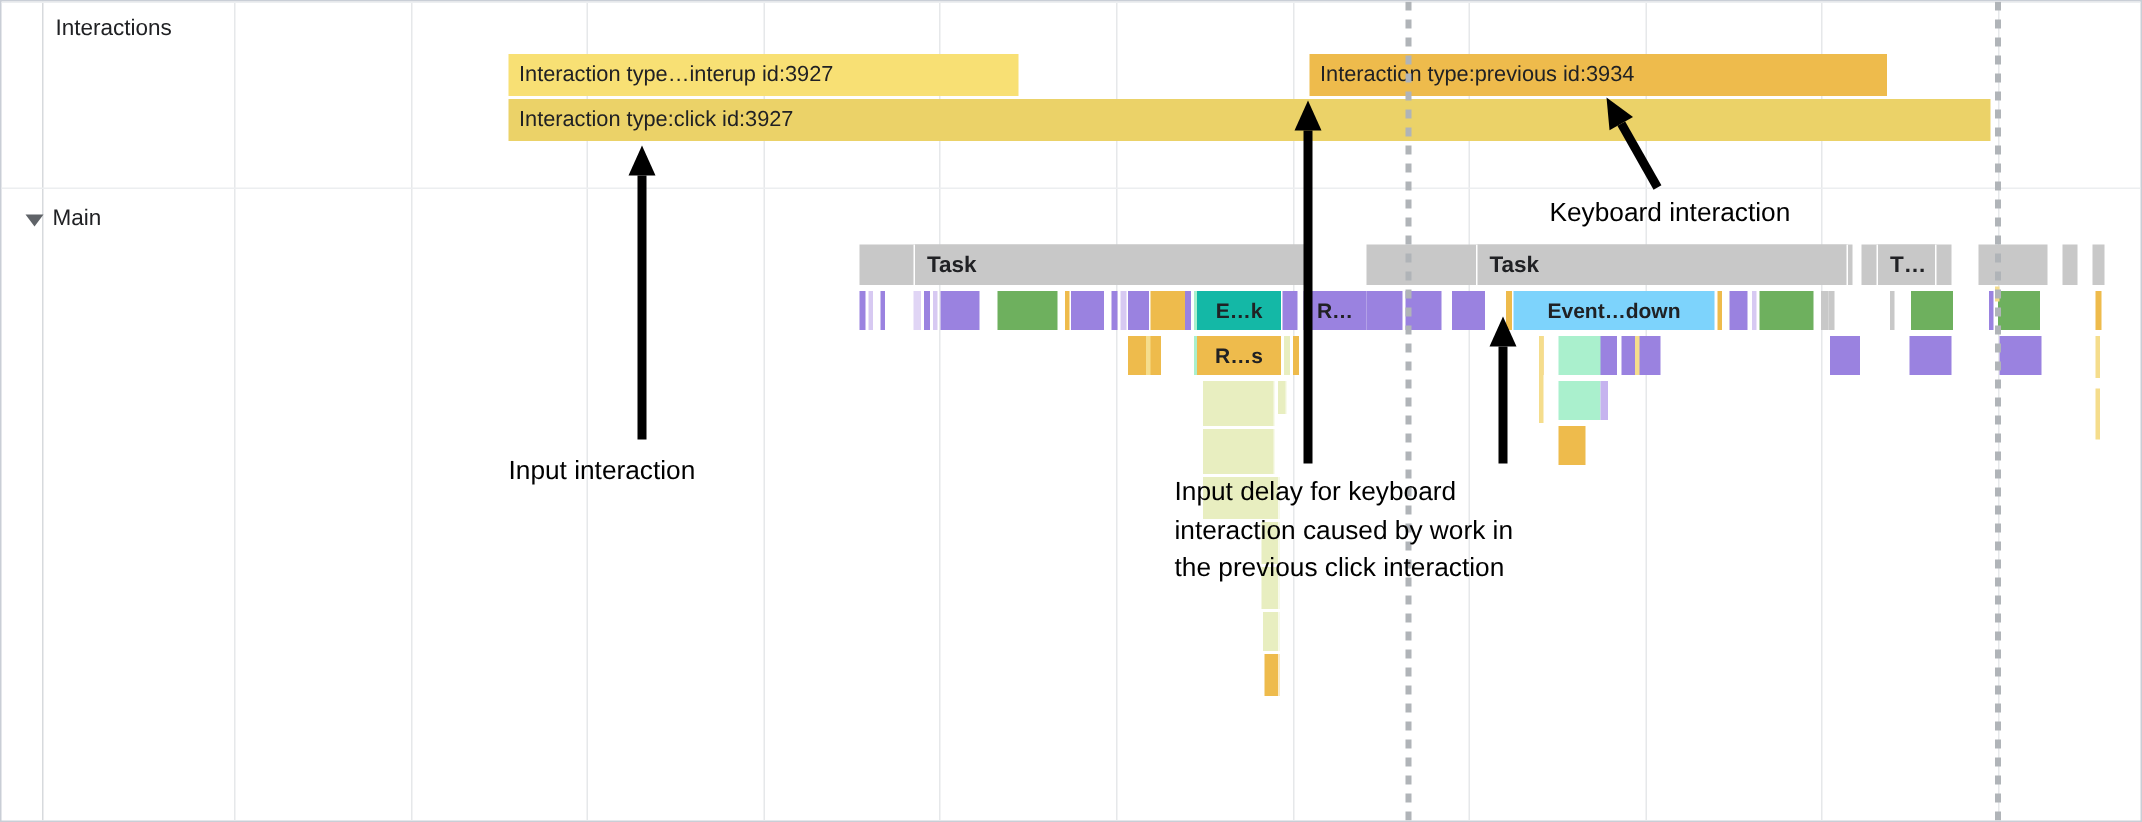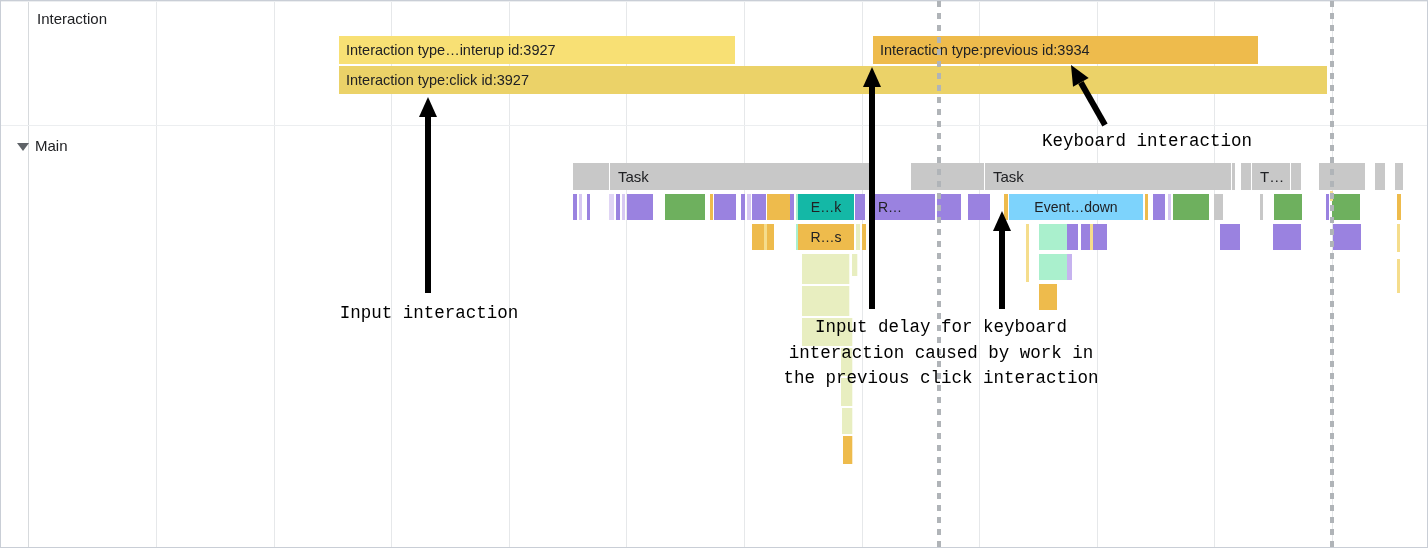"Interaction" div.track-label { text: Interaction -> Interactions }
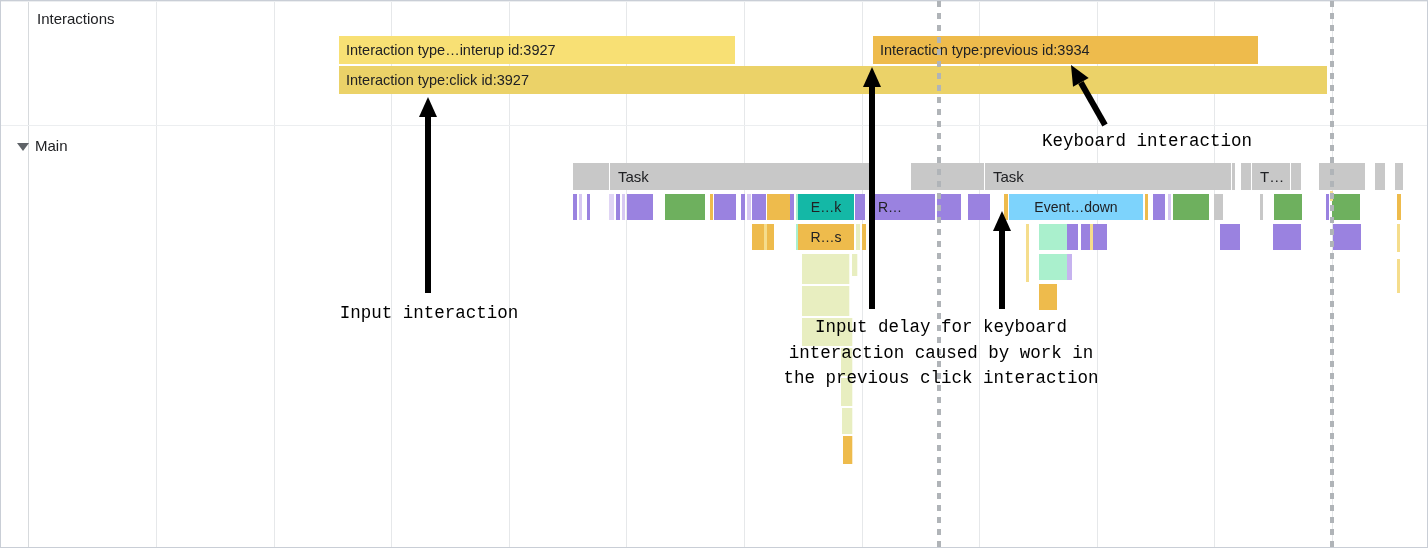"Interaction type…interup id:3927" div.ibar { width: 396px -> 340px }
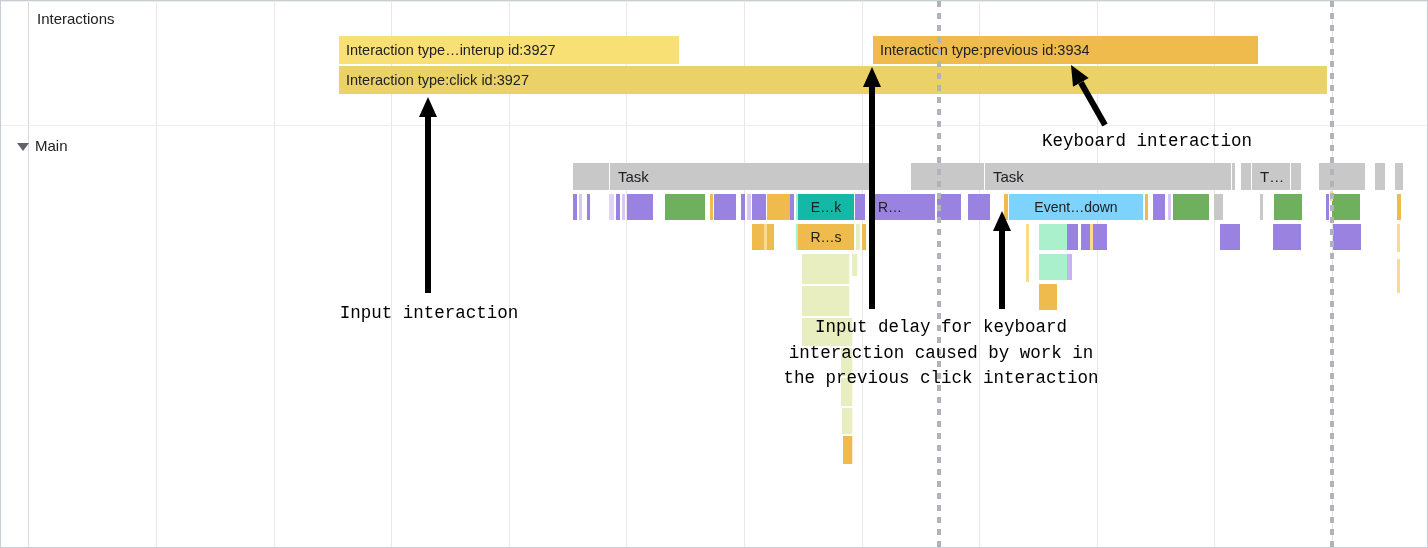"Keyboard interaction" .anno-text { font-family: Liberation Mono, monospace -> none; text-align: center -> left }
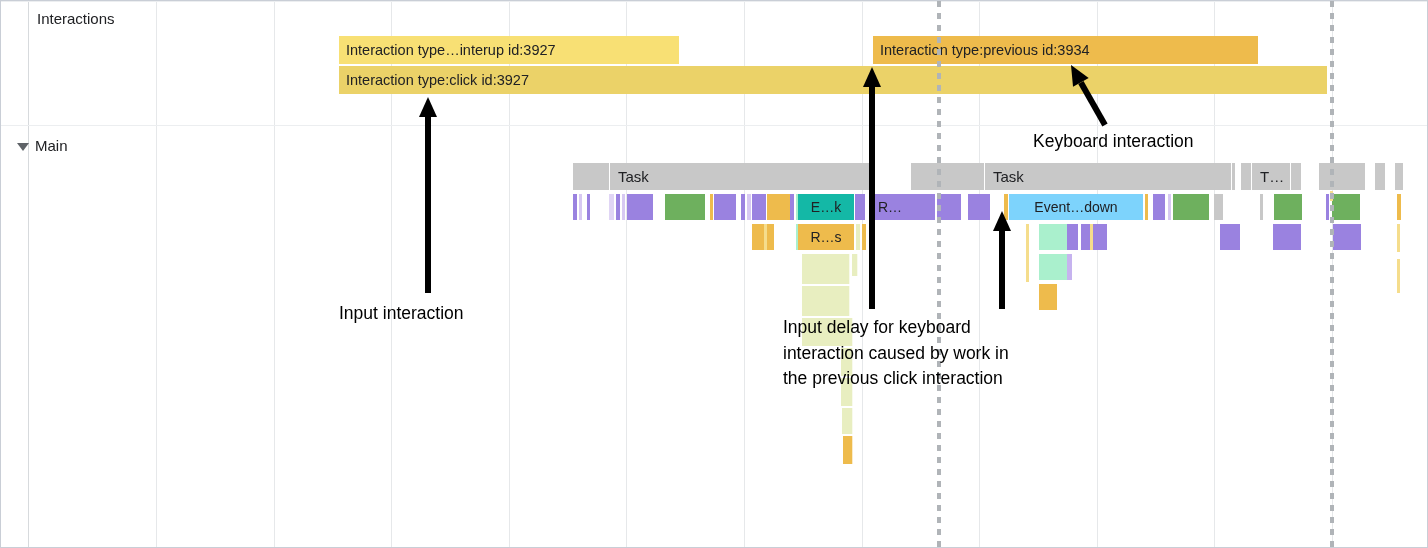"Task" .blk.lbl { font-weight: none -> bold }
